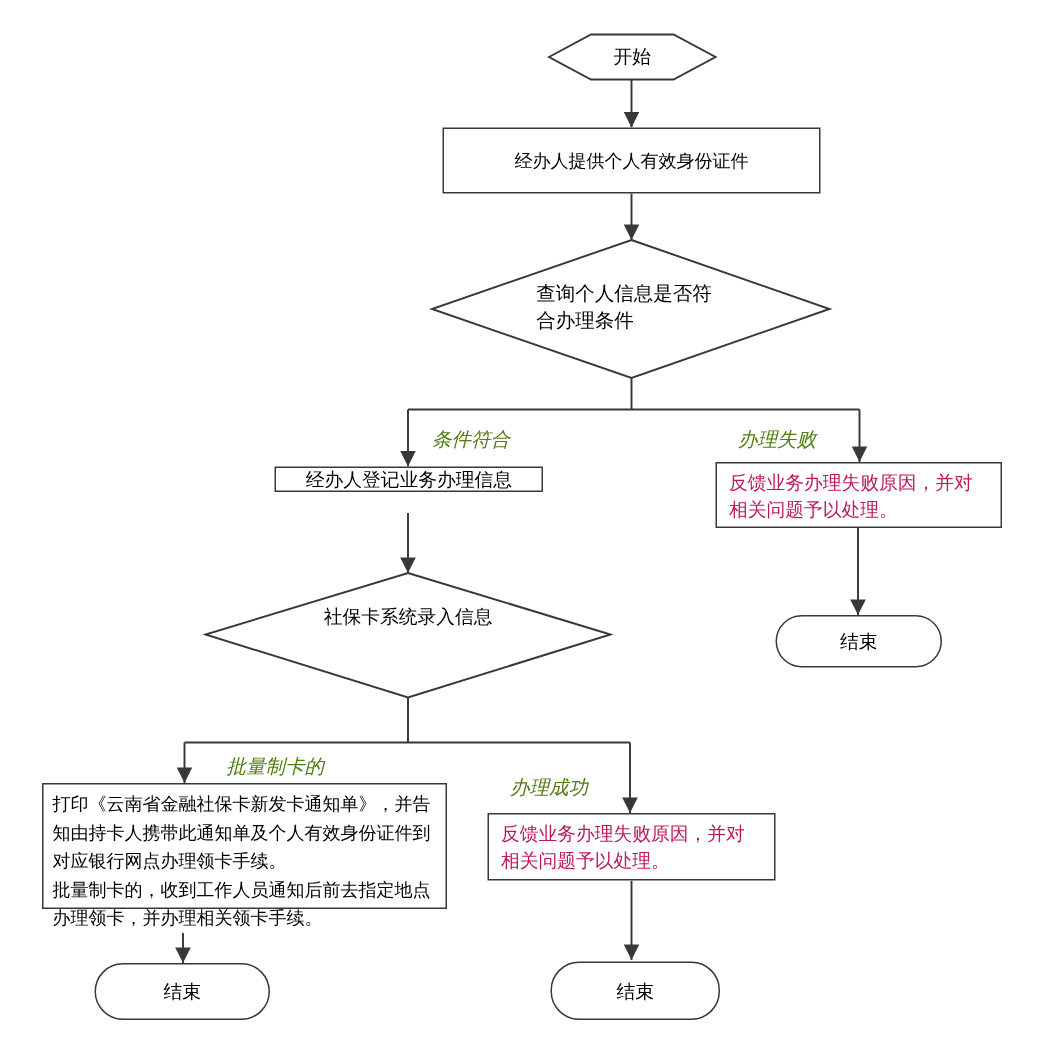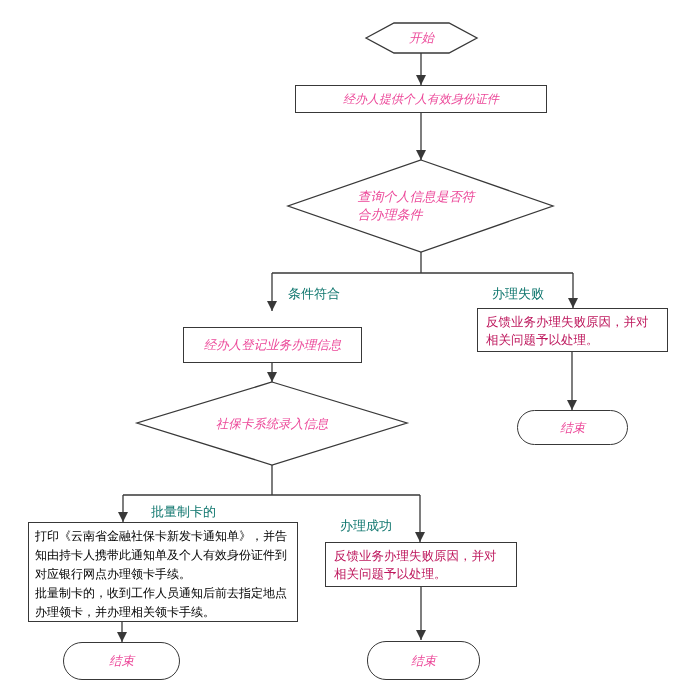"开始" .node { color: #ec4899 -> #000000; font-style: italic -> none }
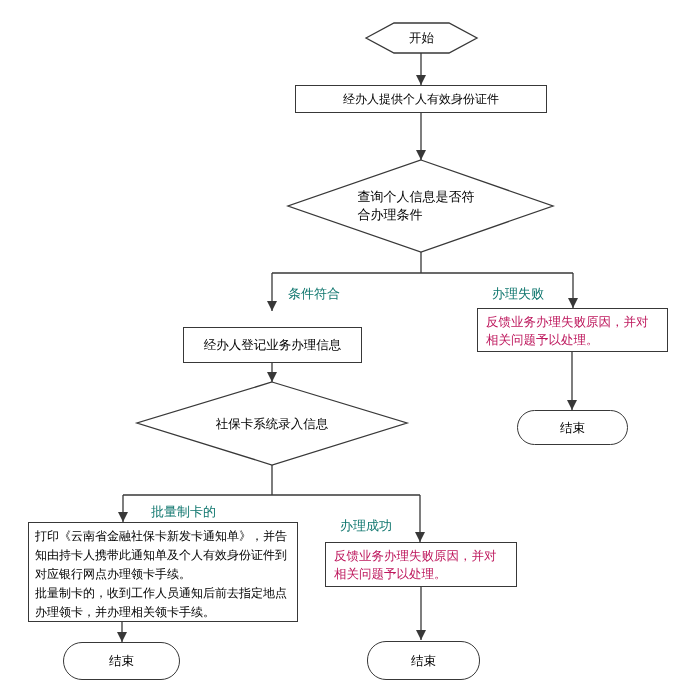"经办人提供个人有效身份证件" div.node { height: 28px -> 44px }
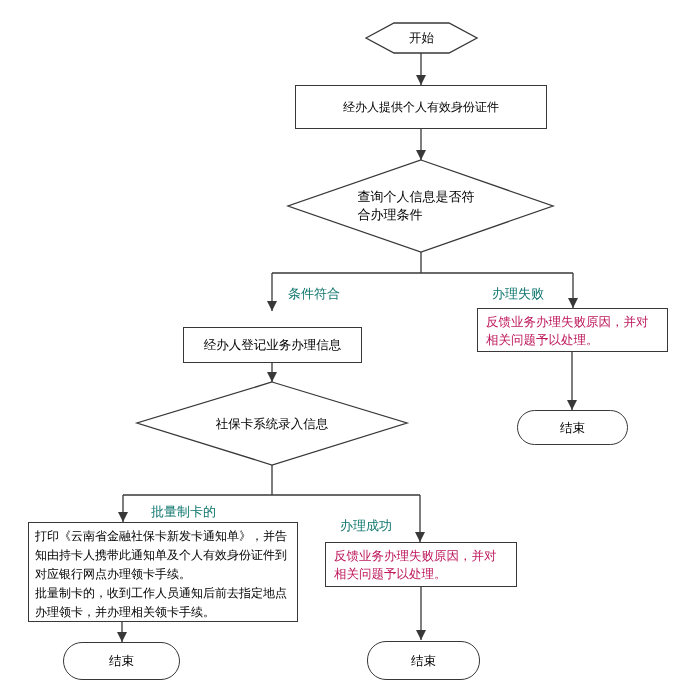"条件符合" .lbl { color: #0f766e -> #4d7c0f; font-style: none -> italic }
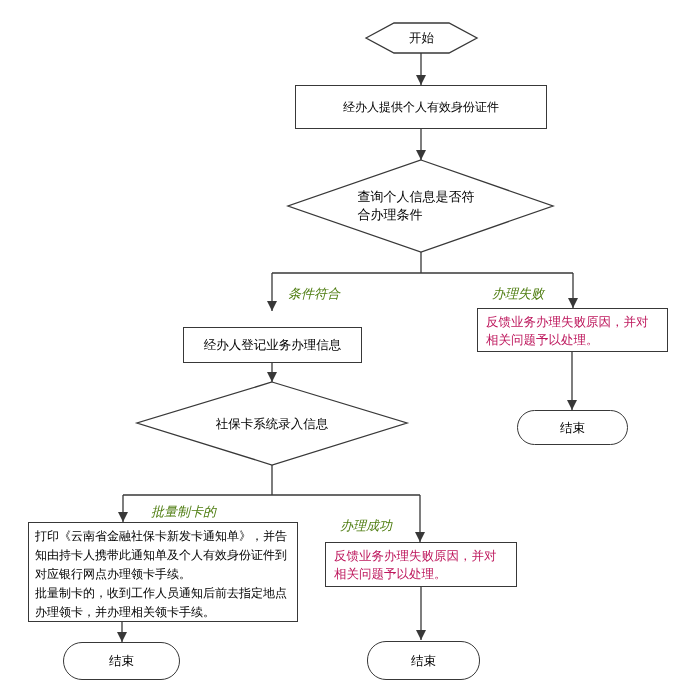"经办人登记业务办理信息" div.node { height: 36px -> 17px; margin-top: 16px -> none }
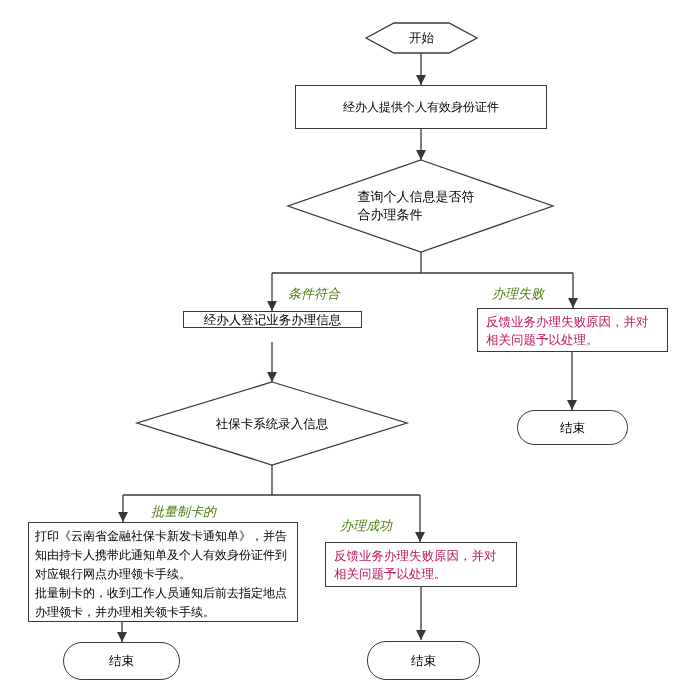"社保卡系统录入信息" div.node { top: 382px -> 369px }
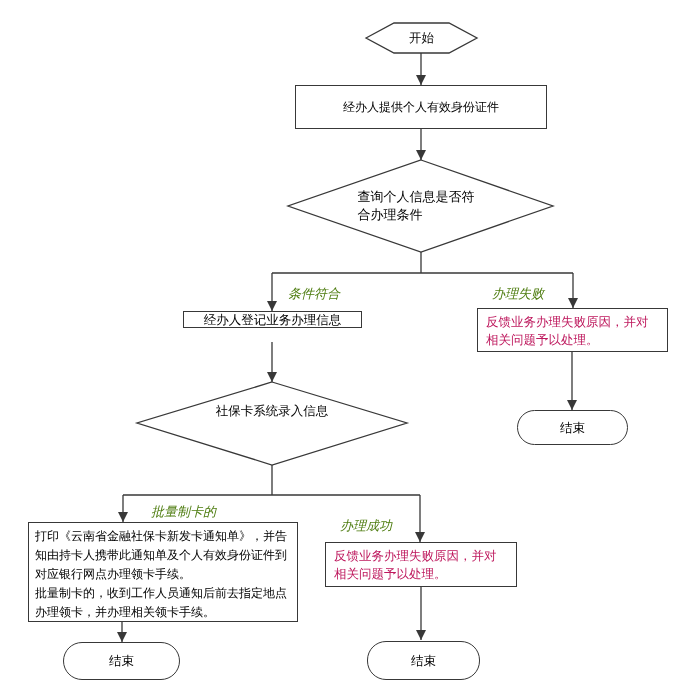"打印《云南省金融社保卡新发卡通知单》，并告知由持卡人携带此通知单及个人有效身份证" div.bigbox { height: 100px -> 84px }
